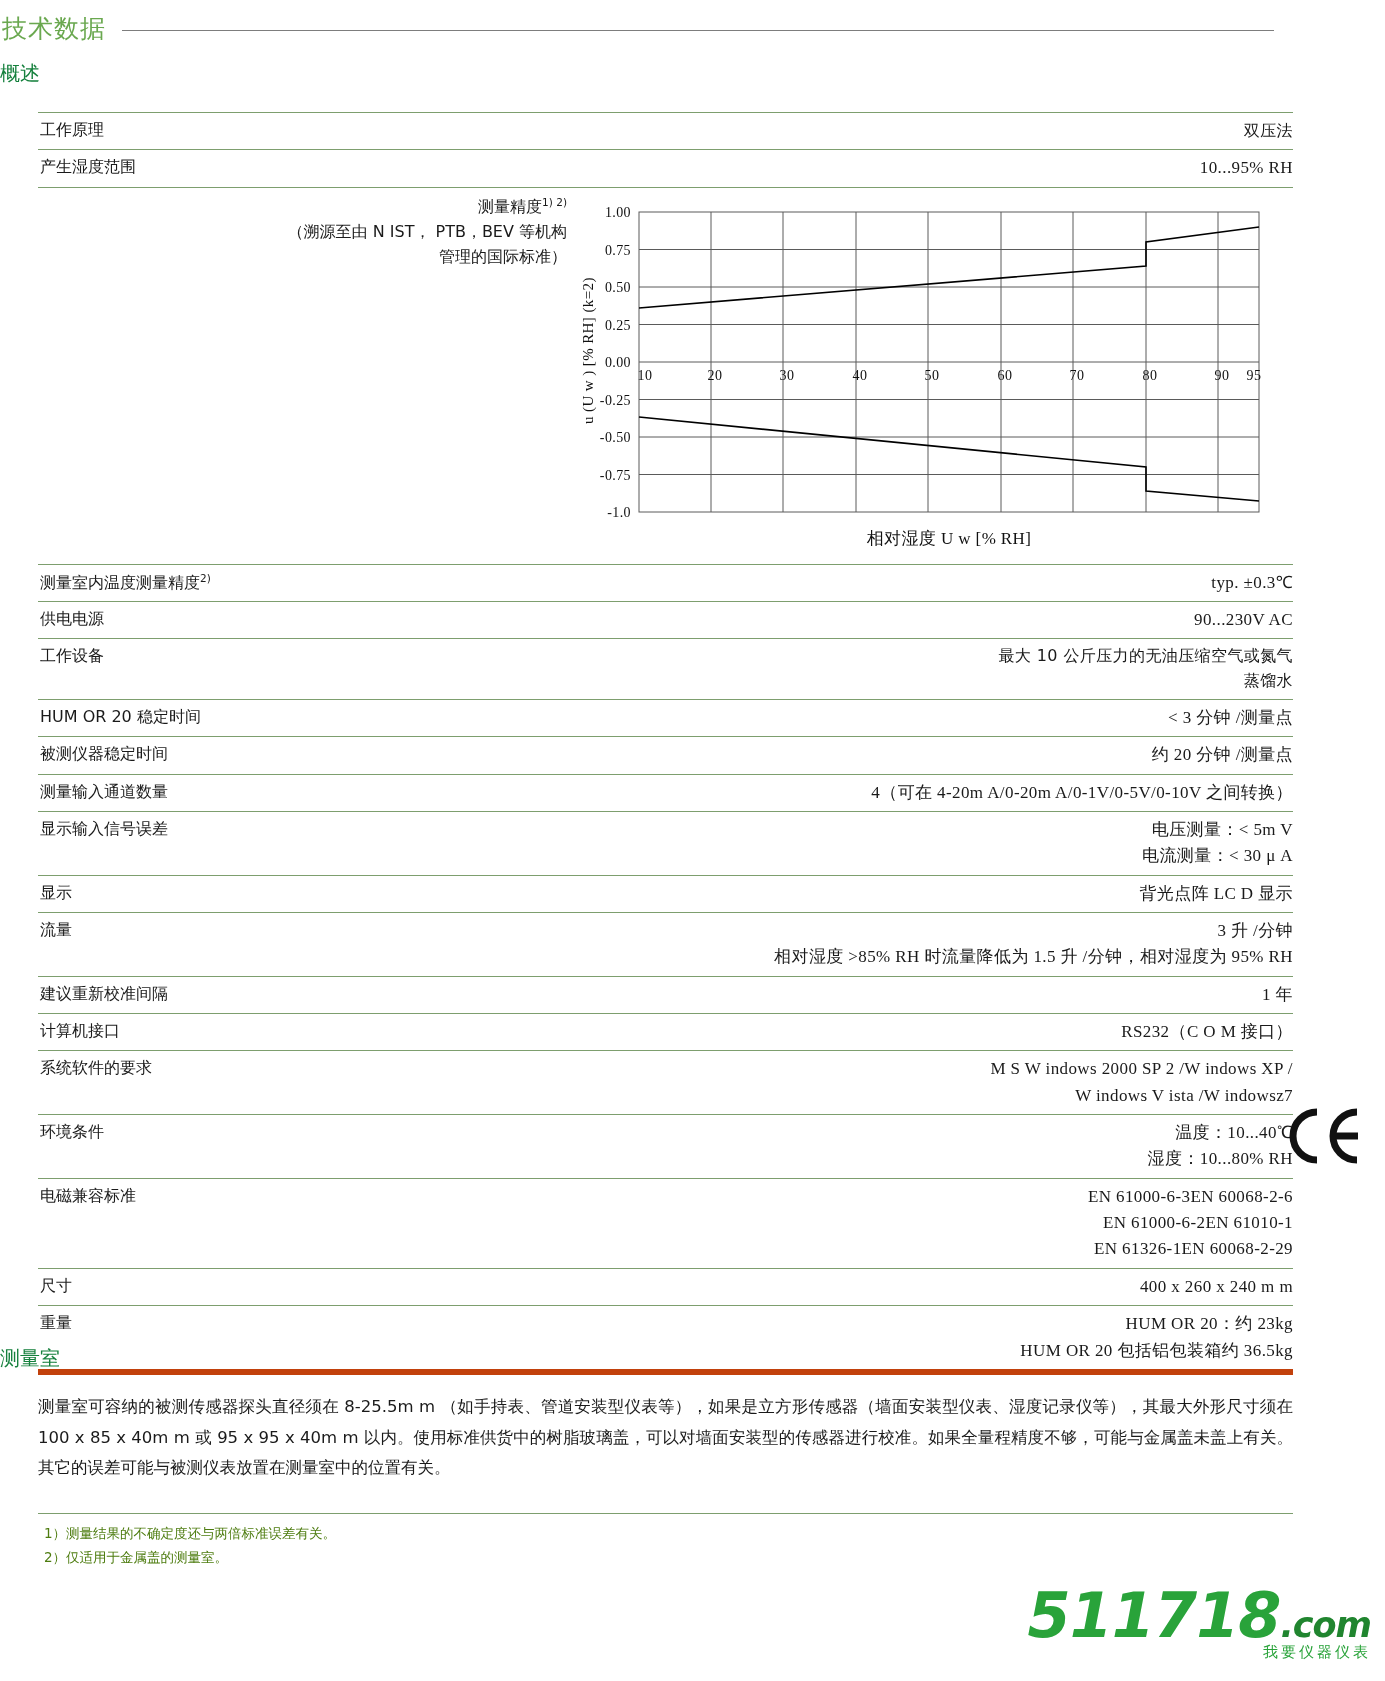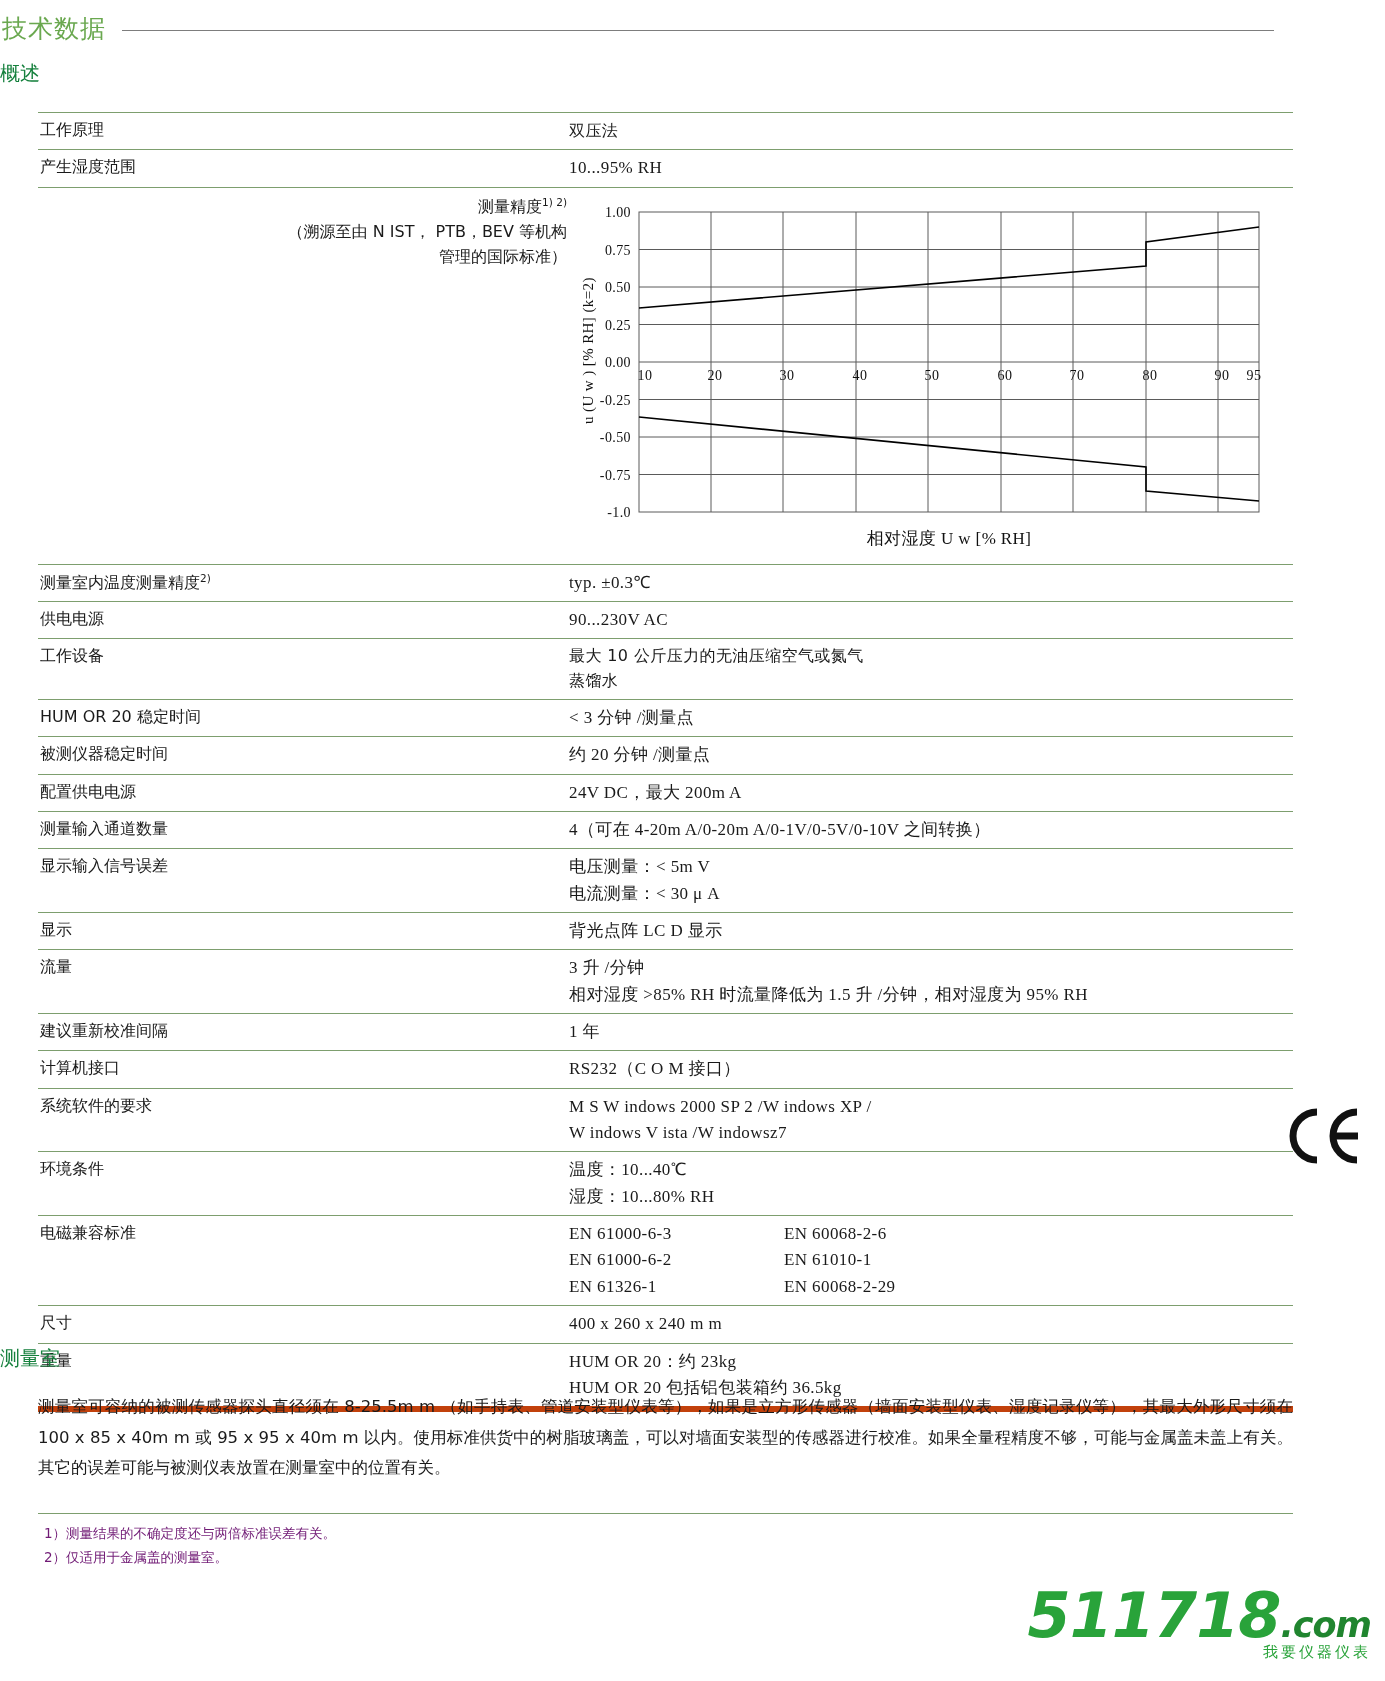"双压法" .spec-table td.value { text-align: none -> right }
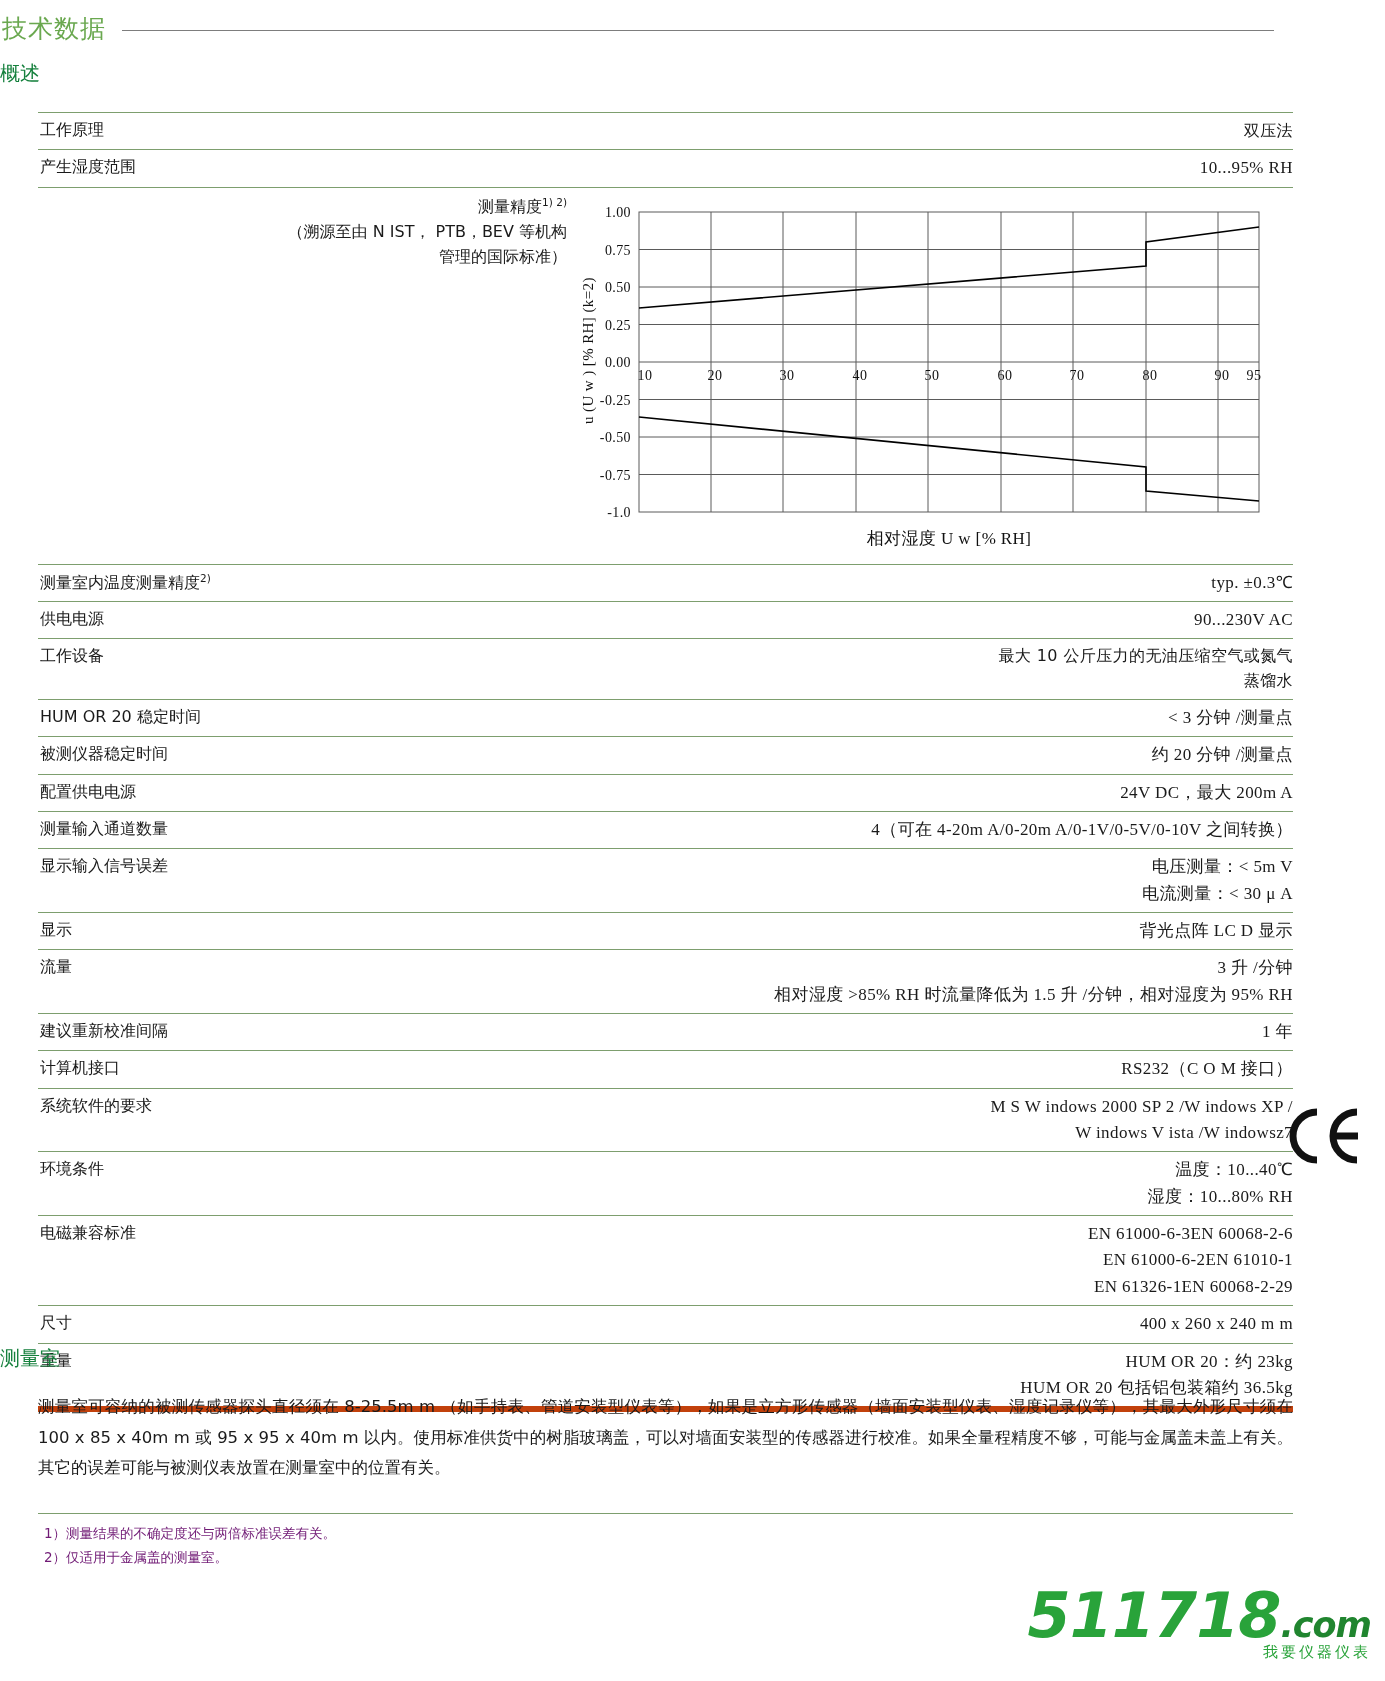"配置供电电源" tr { html: <tr> <td>配置供电电源</td> <td>24V DC，最大 200m A</td> </tr> -> none }
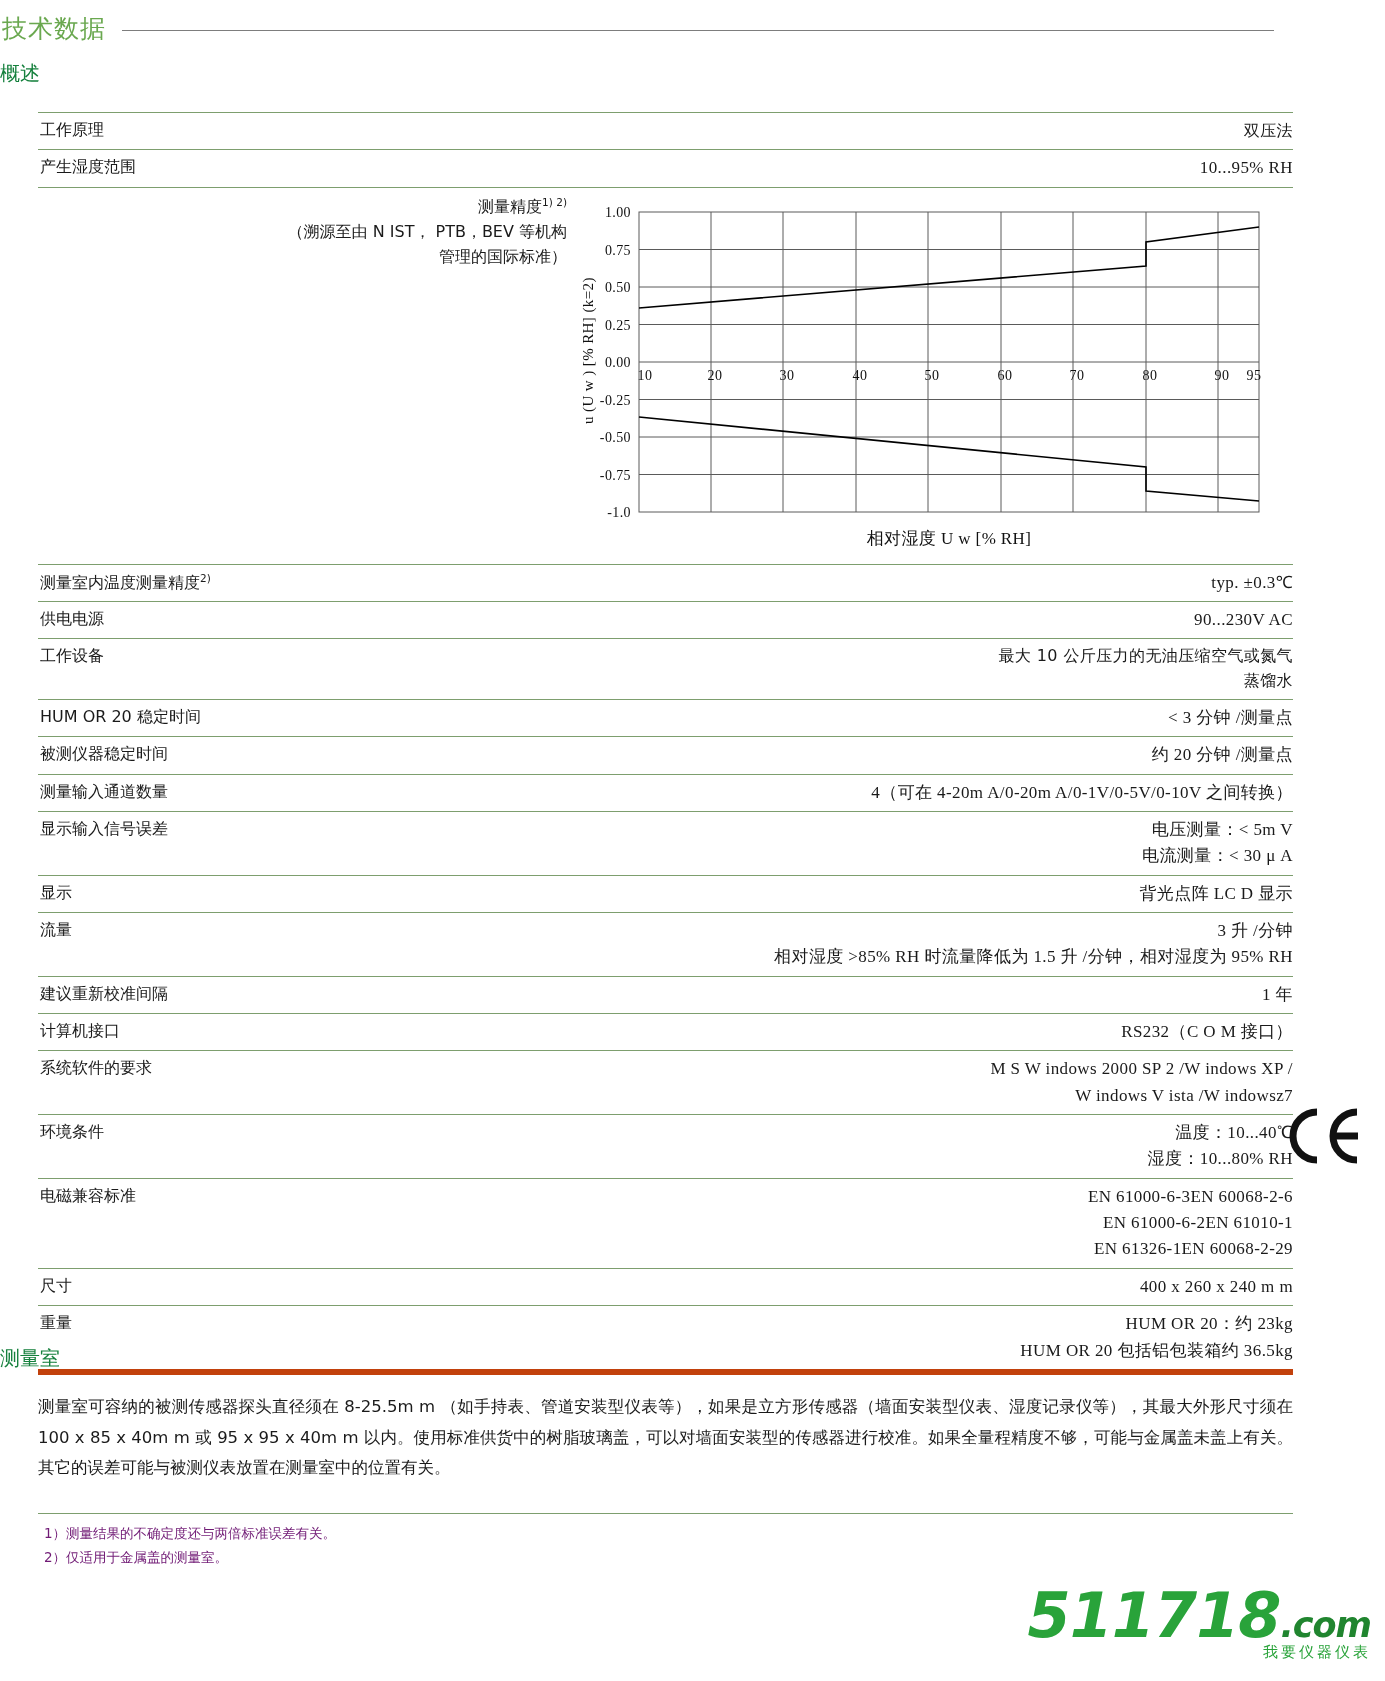"1）测量结果的不确定度还与两倍标准误差有关。" .footnotes { color: #701a75 -> #4d7c0f }
